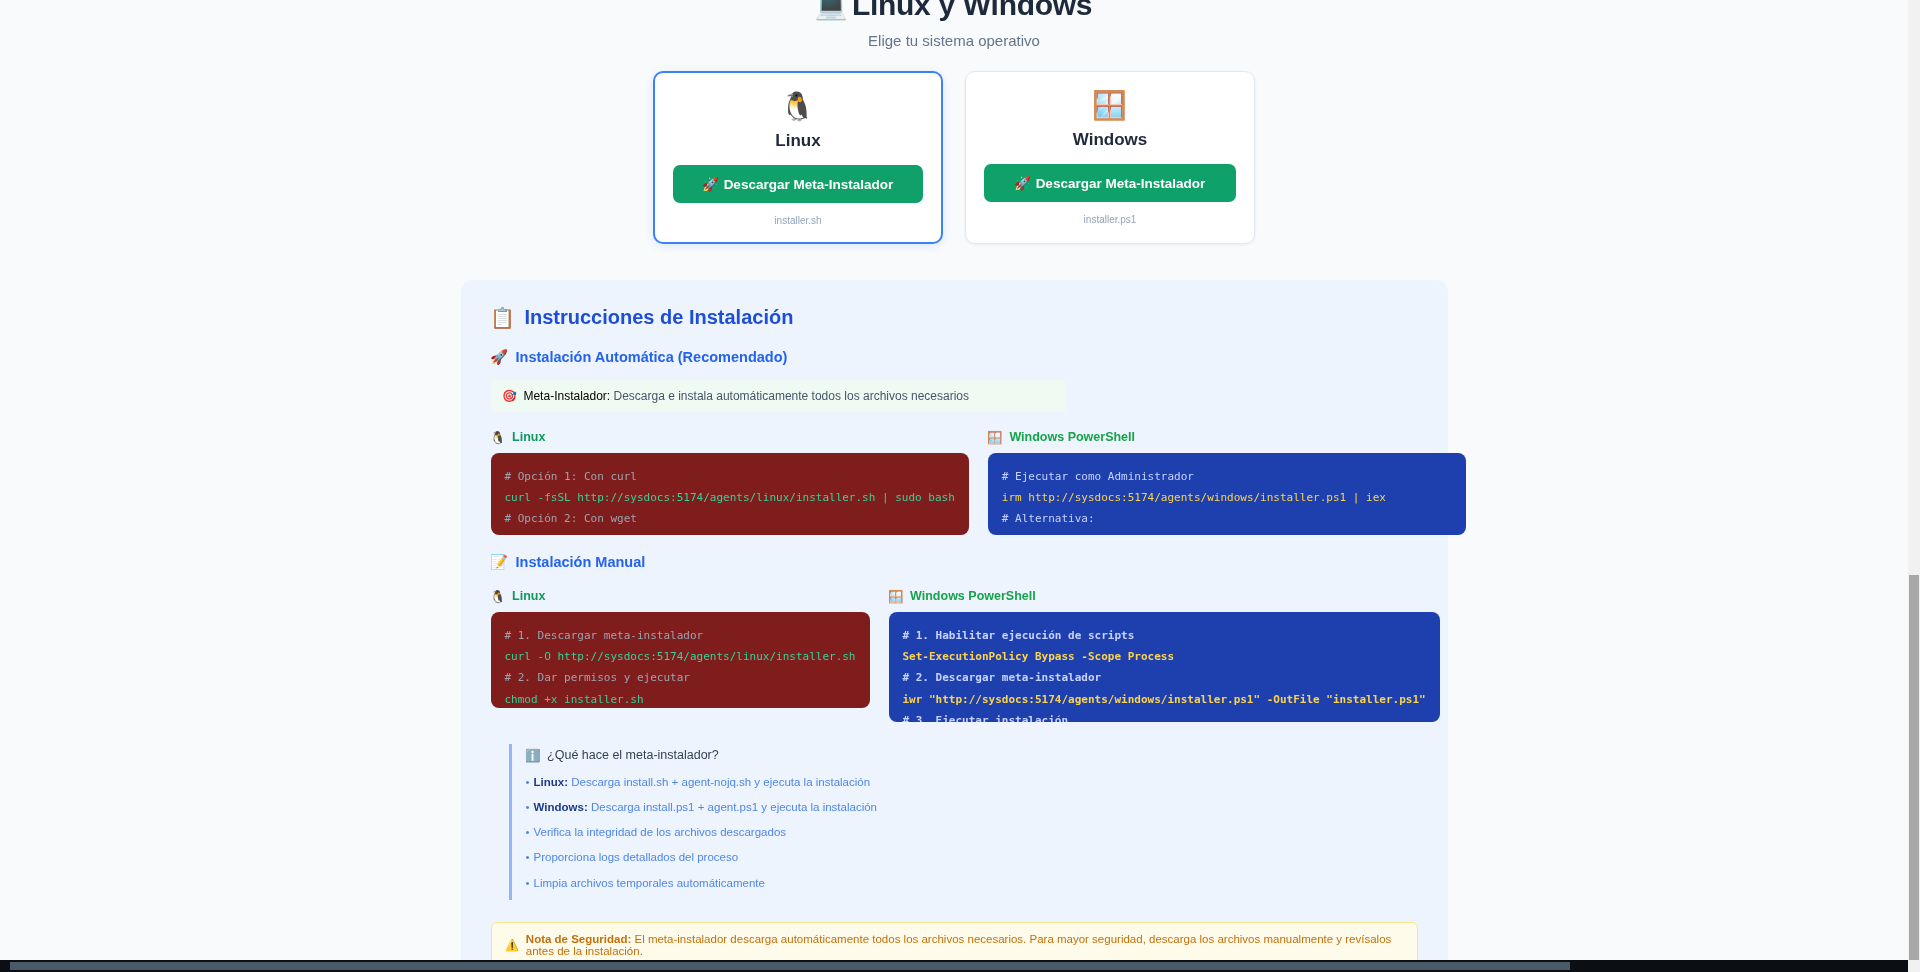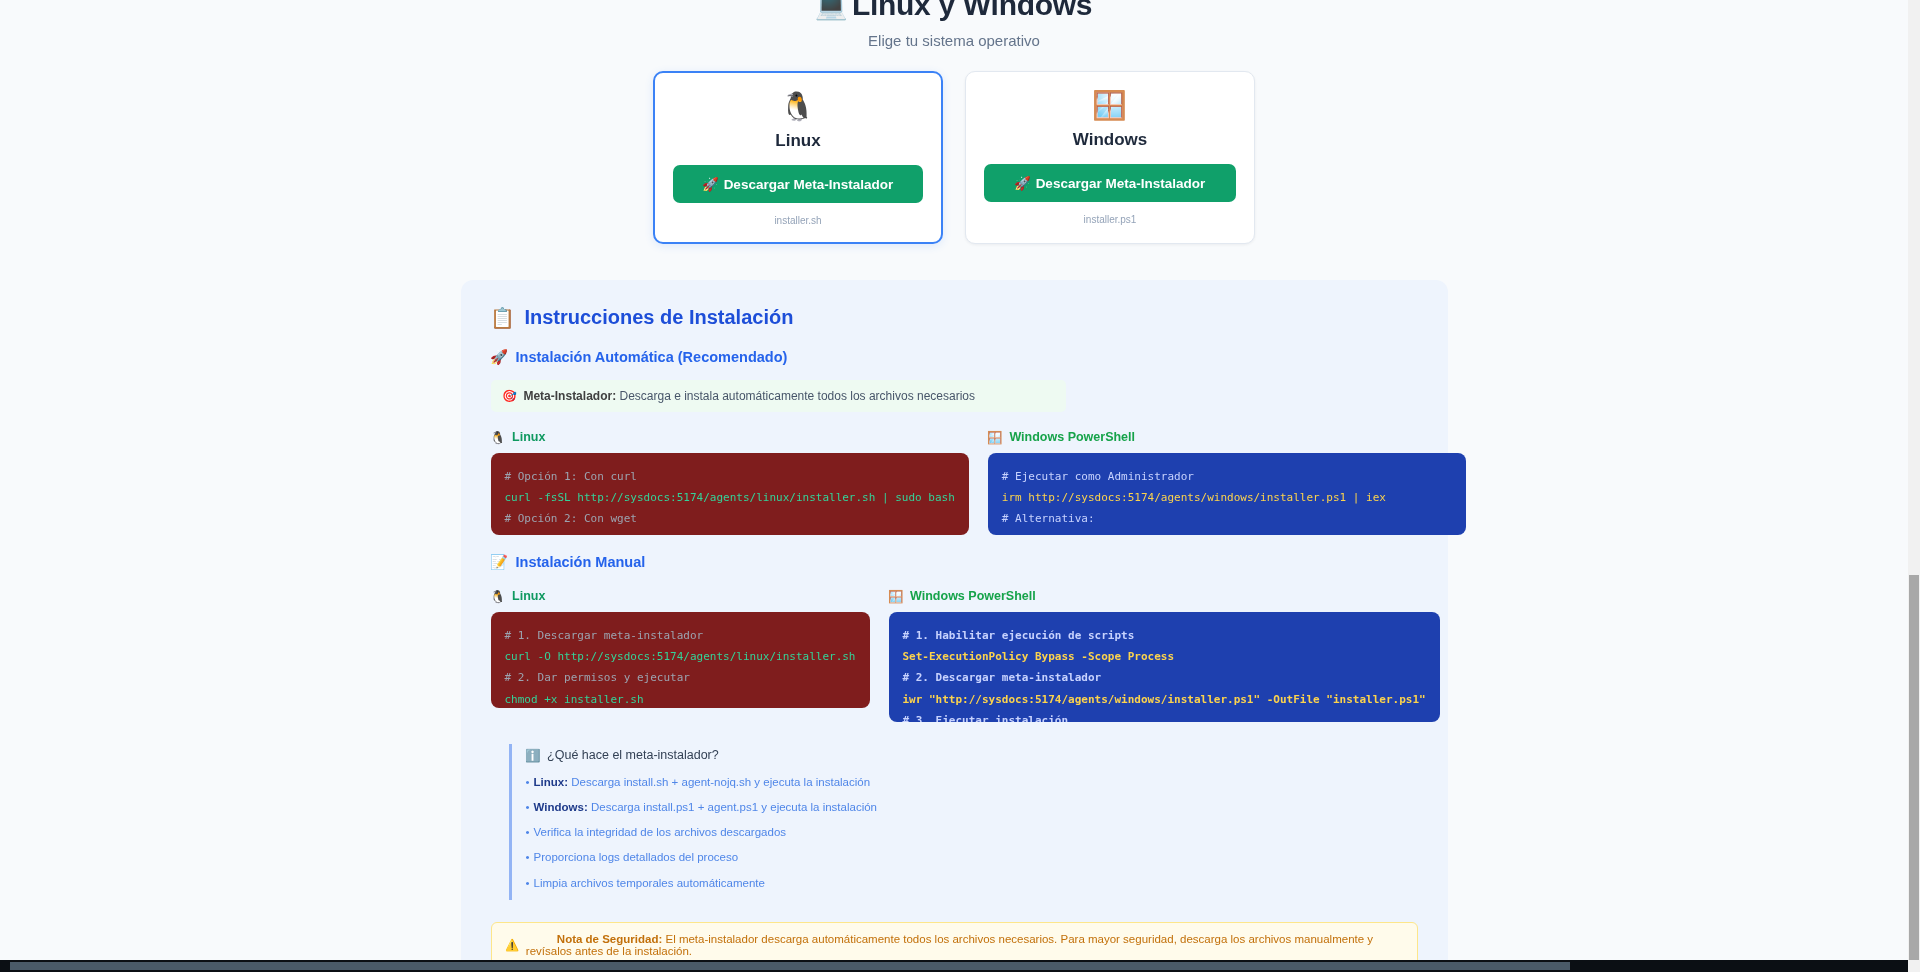"Meta-Instalador:" .callout-green b { color: #404040 -> #000000; font-weight: 700 -> 400 }
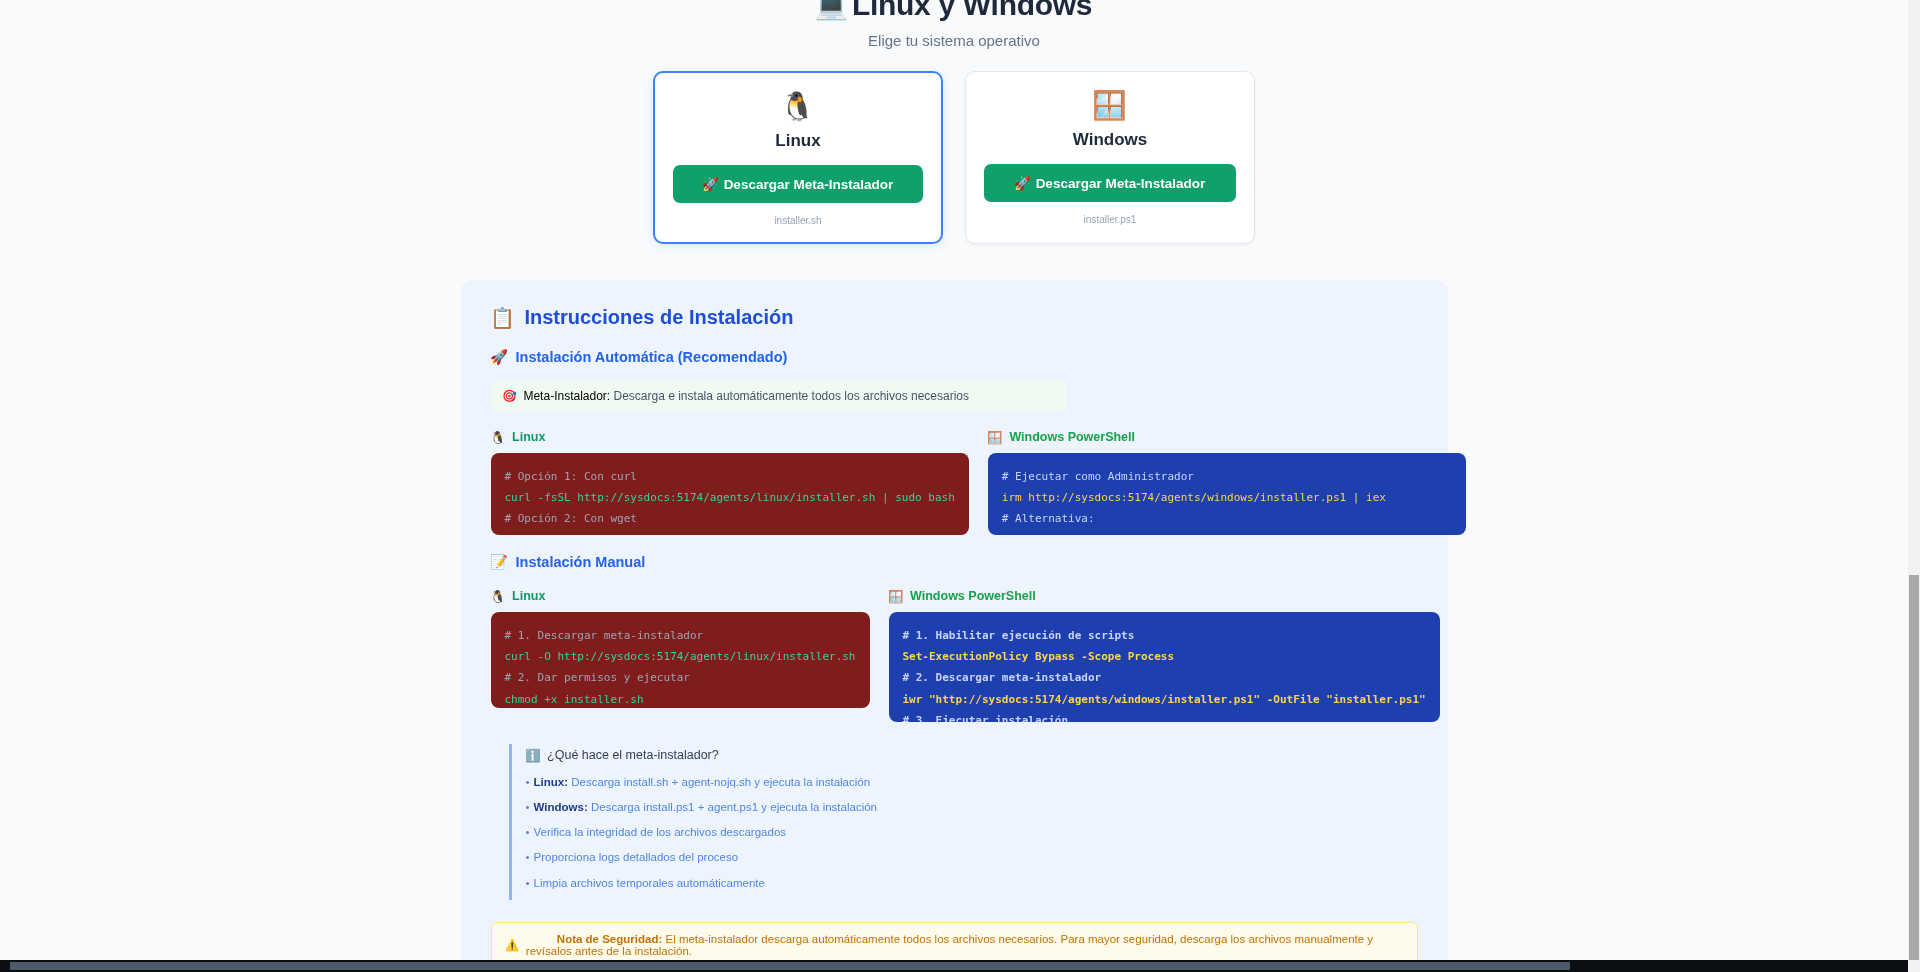"Nota de Seguridad:" .warn-box b { margin-left: 31px -> none }
